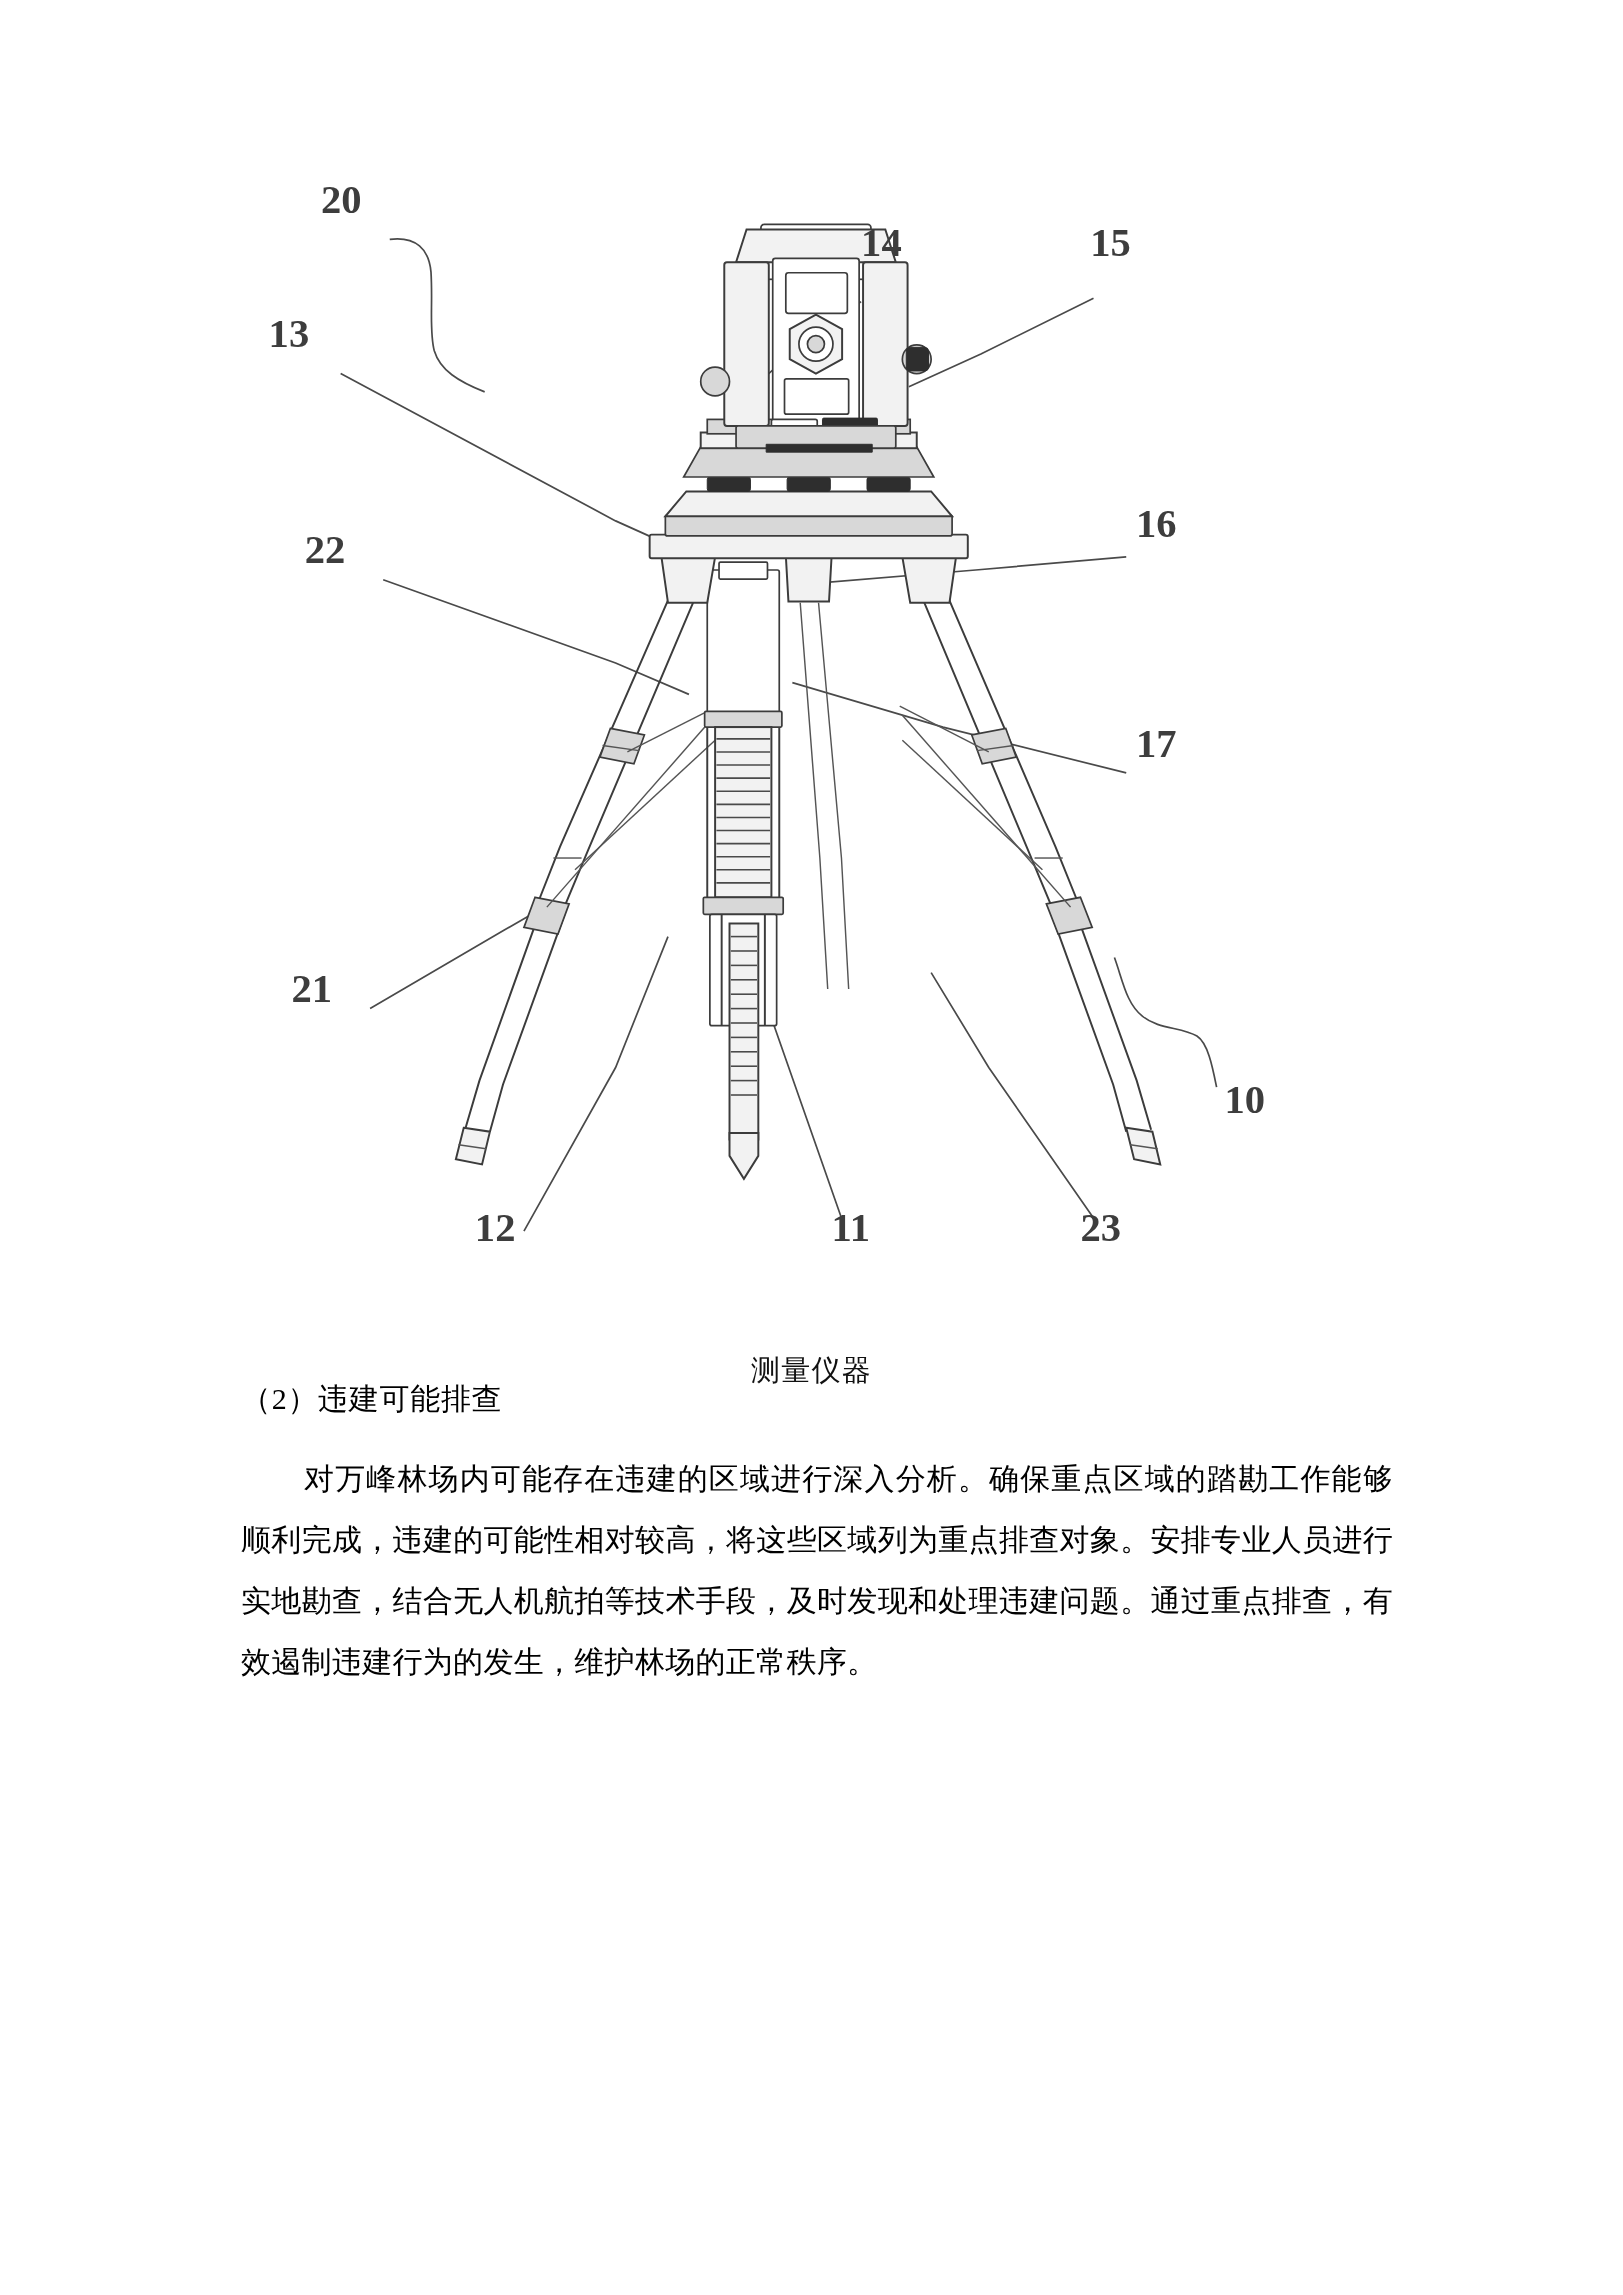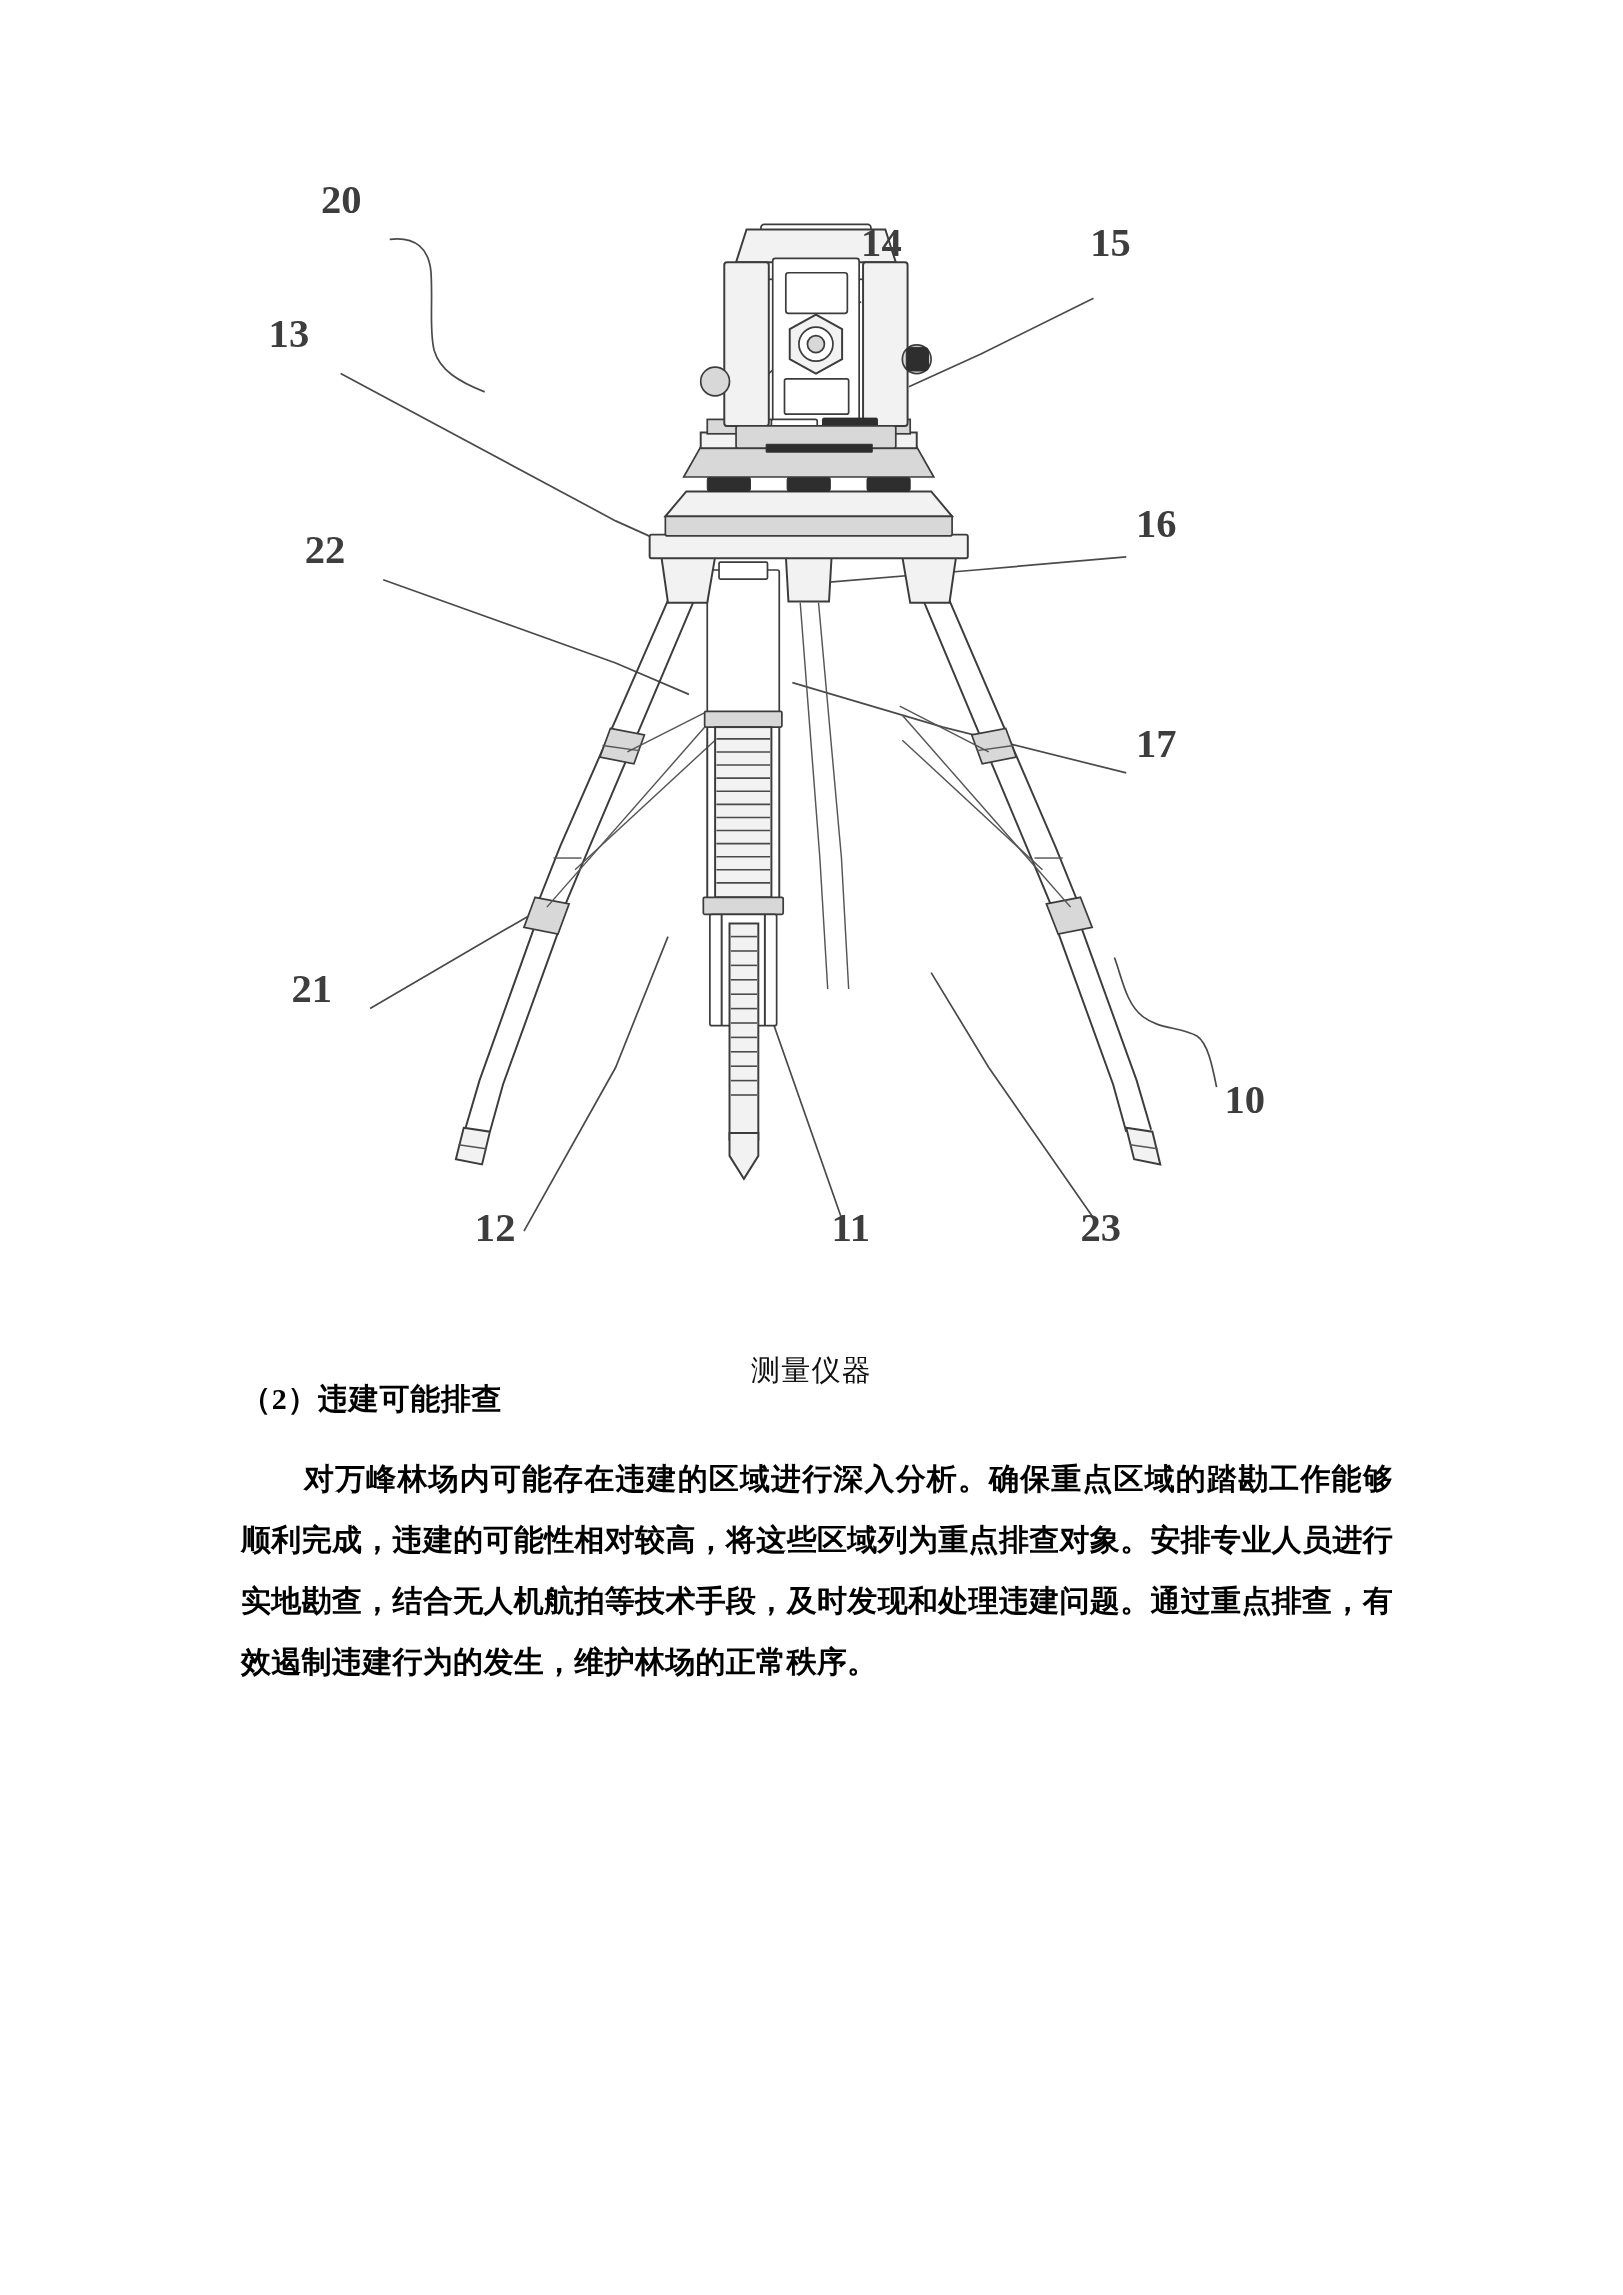"（2）违建可能排查" .body-text { font-weight: bold -> none }
